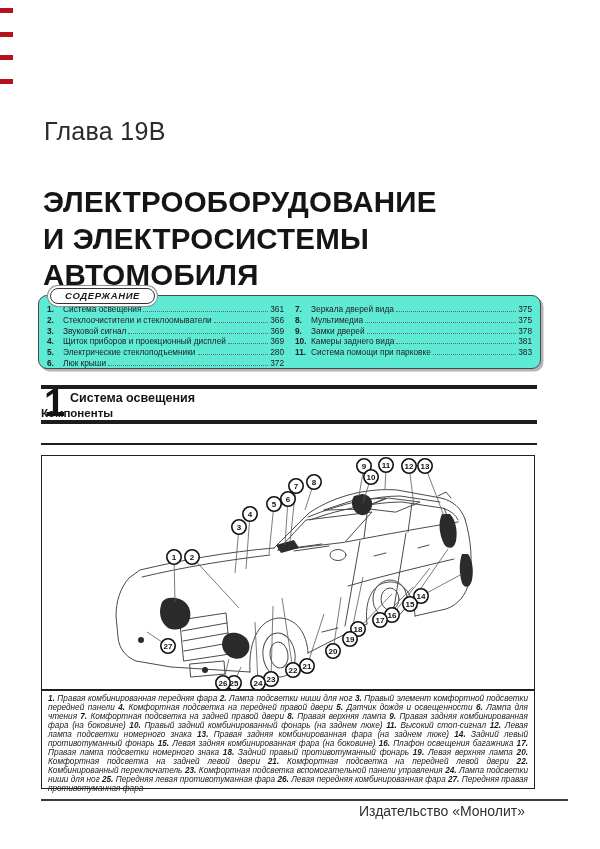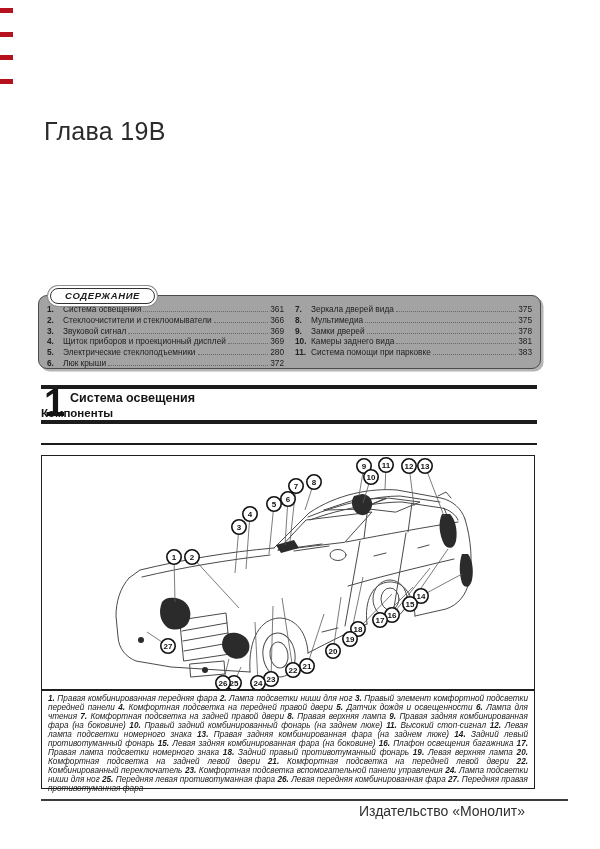"ЭЛЕКТРООБОРУДОВАНИЕ" div.main-title { html: none -> <div>ЭЛЕКТРООБОРУДОВАНИЕ И ЭЛЕКТРОСИСТЕМЫ АВТОМОБИЛЯ</div> }
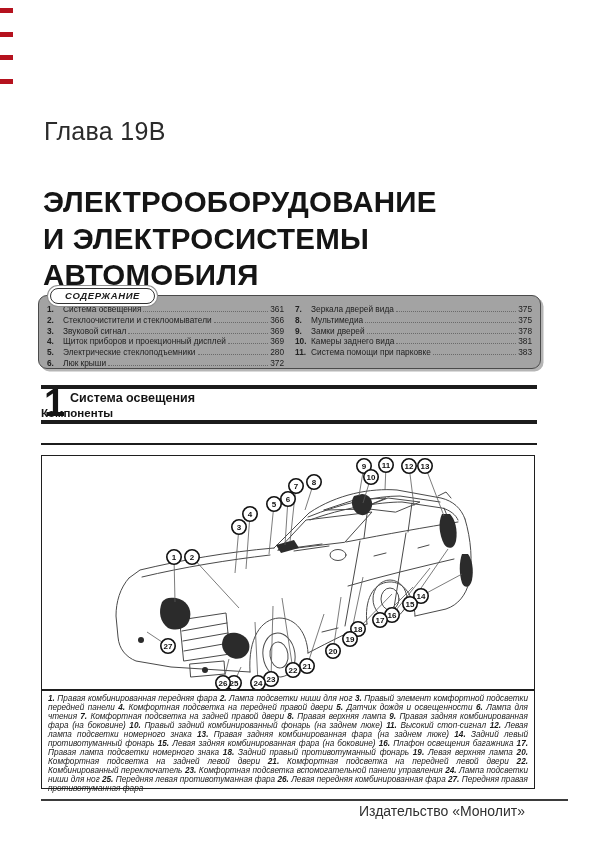"СОДЕРЖАНИЕ" .toc-box { background: #a3a3a3 -> #5eead4 }
